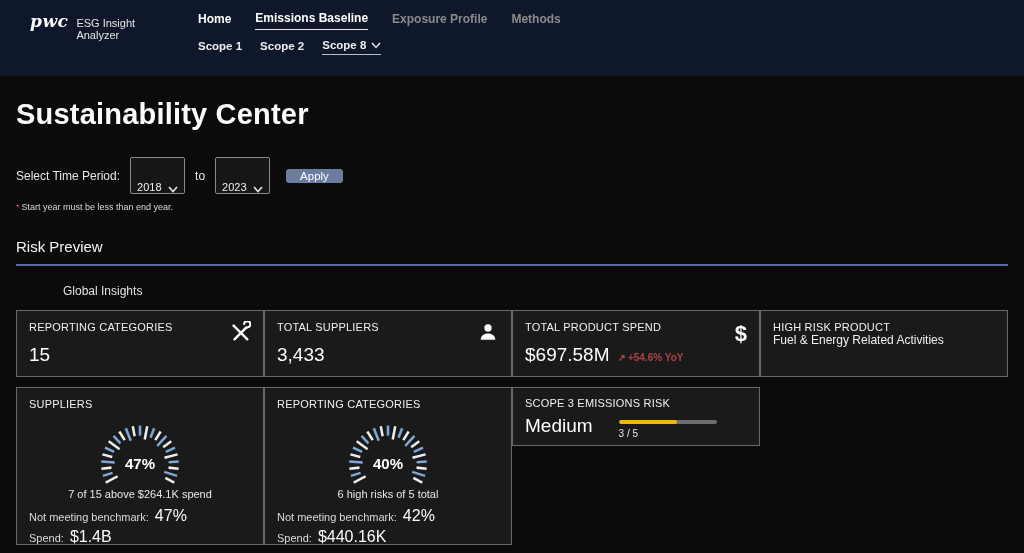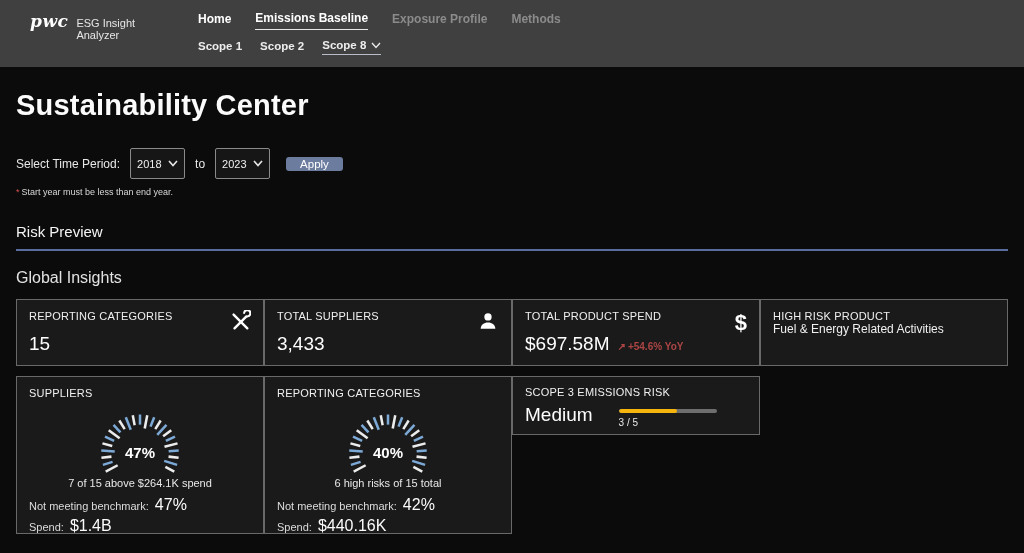"pwc" .header { background: #404040 -> #0f172a; height: 67px -> 76px }
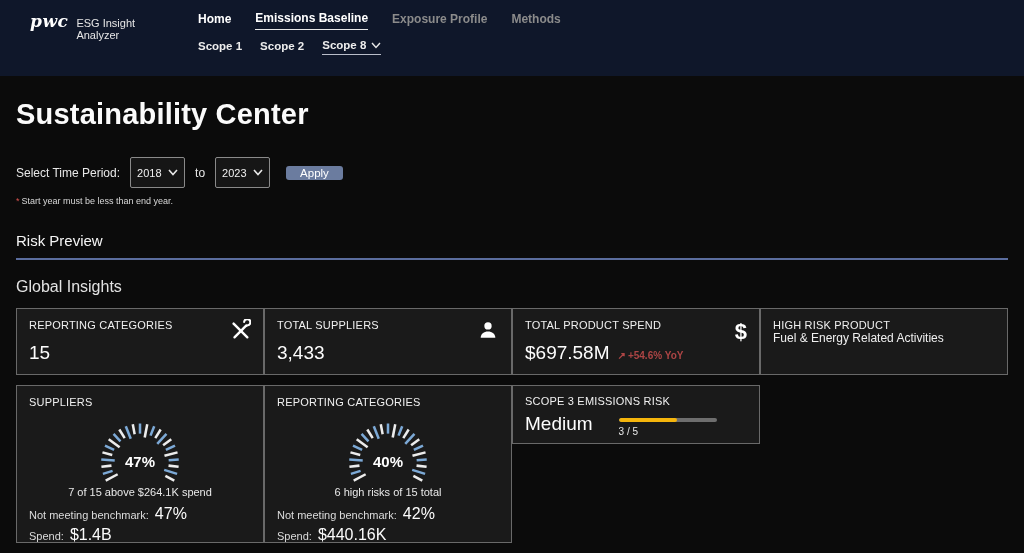"2018" .select { align-items: center -> flex-end; height: 31px -> 37px }
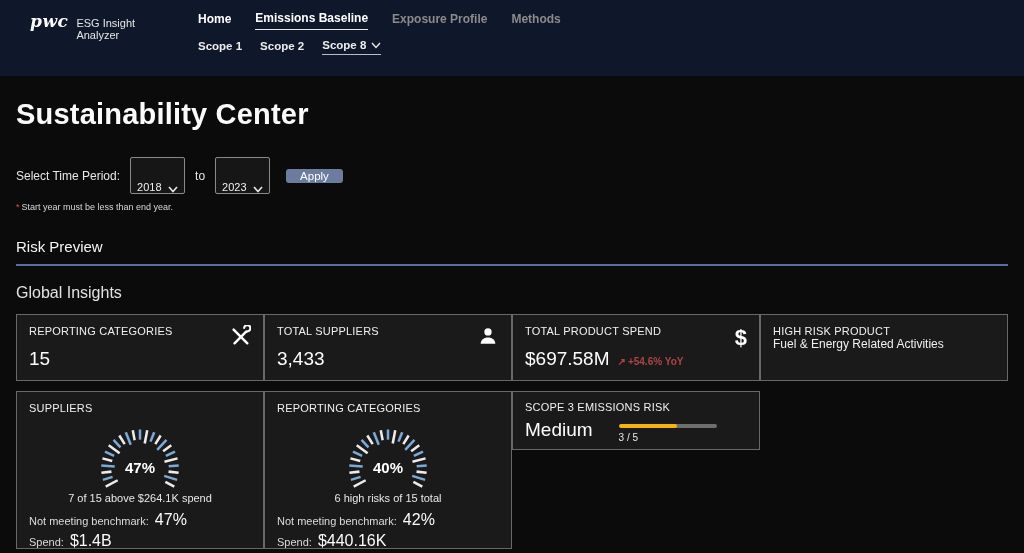"Global Insights" .sub-label { font-size: 16px -> 12px; margin-left: none -> 47px }
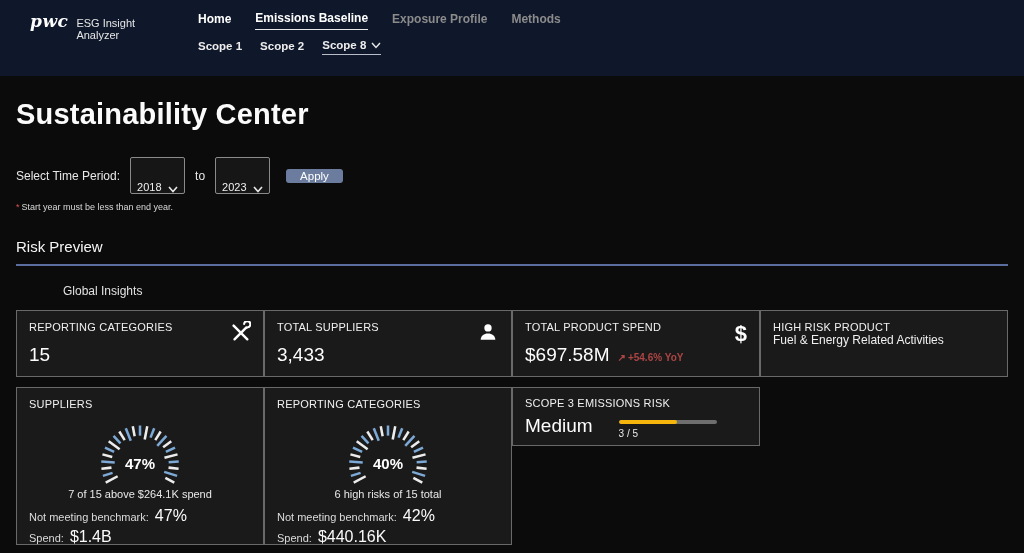"6 high risks of 15" div.gauge-sub { text: 15 -> 5 }
